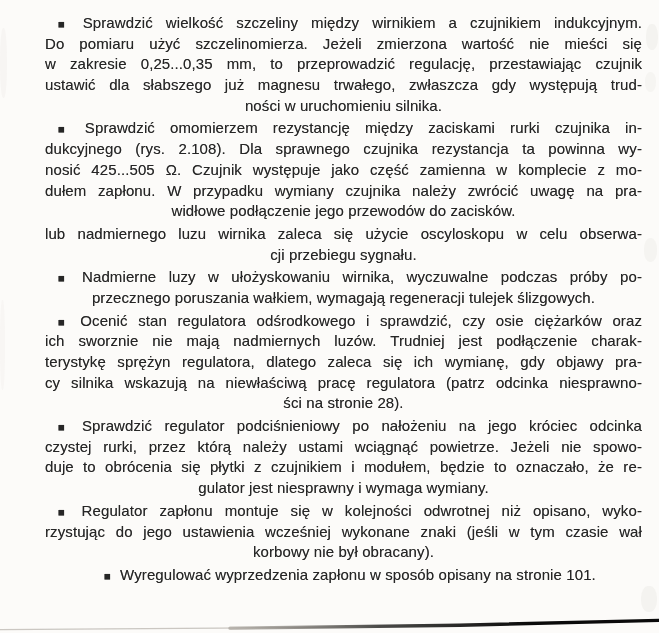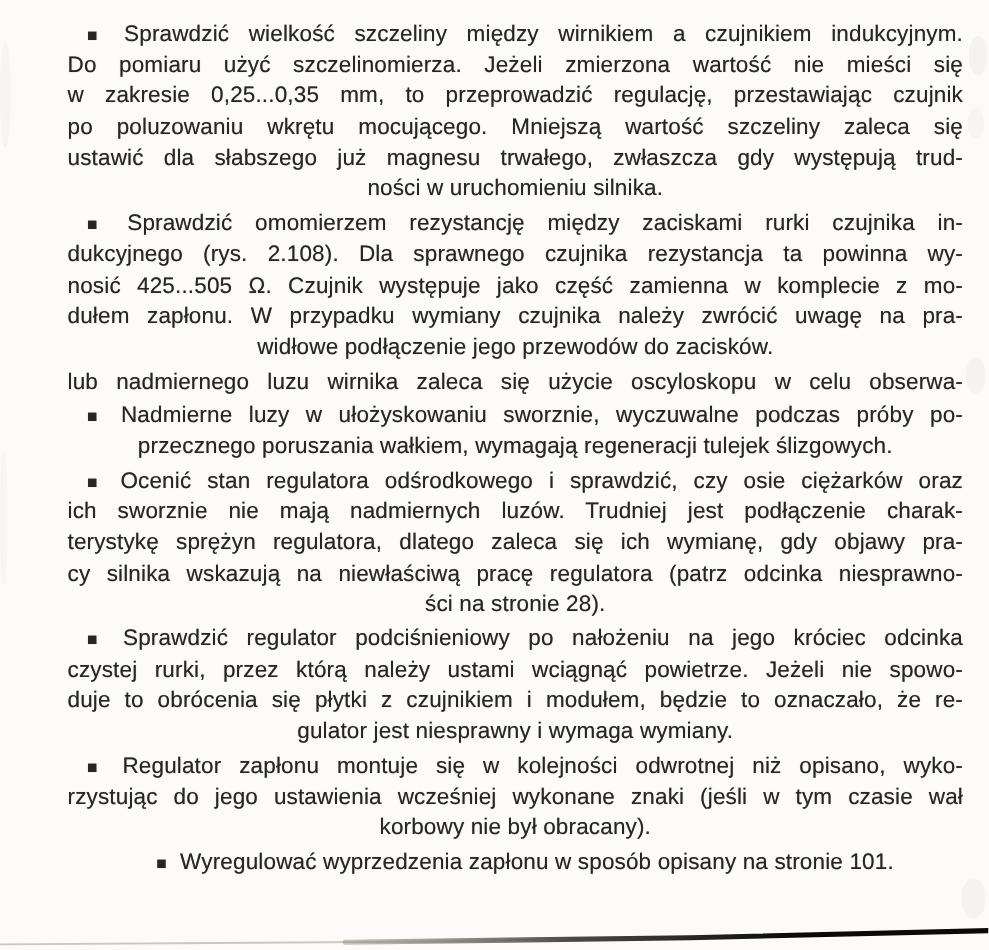"po poluzowaniu wkrętu mocującego." div.ln { html: <div>po poluzowaniu wkrętu mocującego. Mniejszą wartość szczeliny zaleca się</div> -> none }
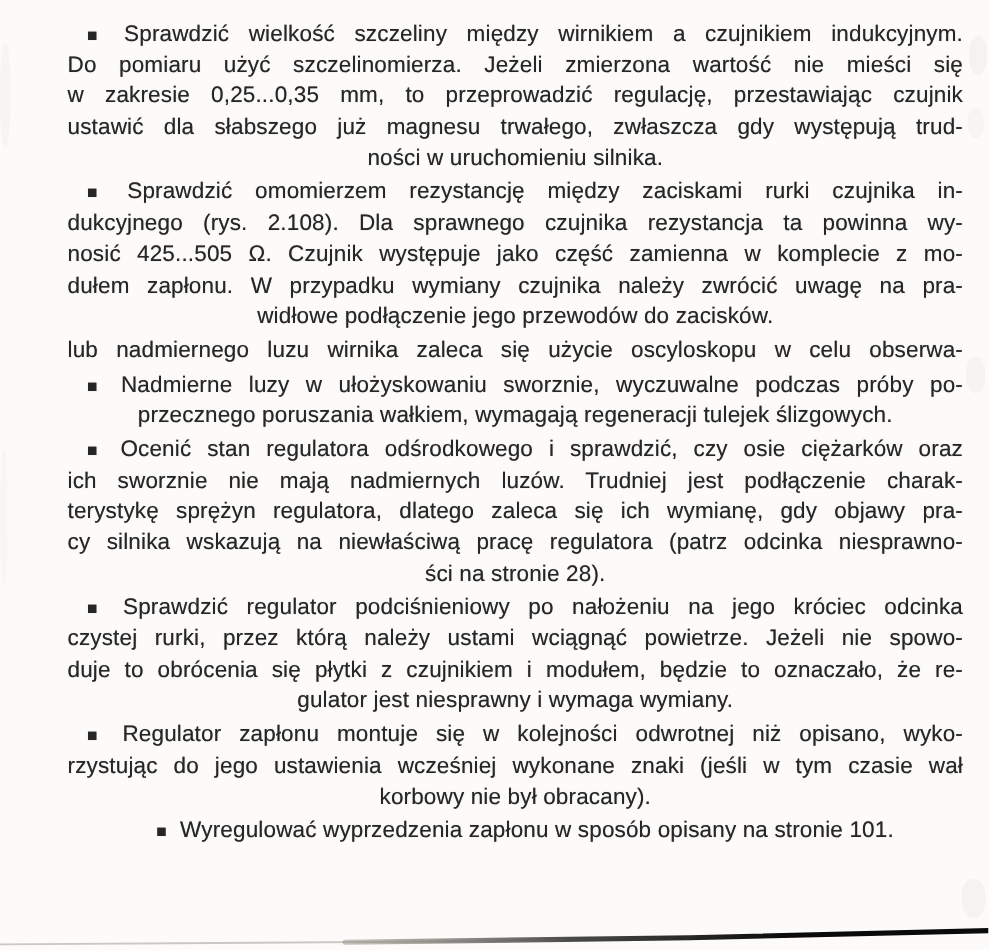"cji przebiegu sygnału." div.ln { html: none -> <div>cji przebiegu sygnału.</div> }
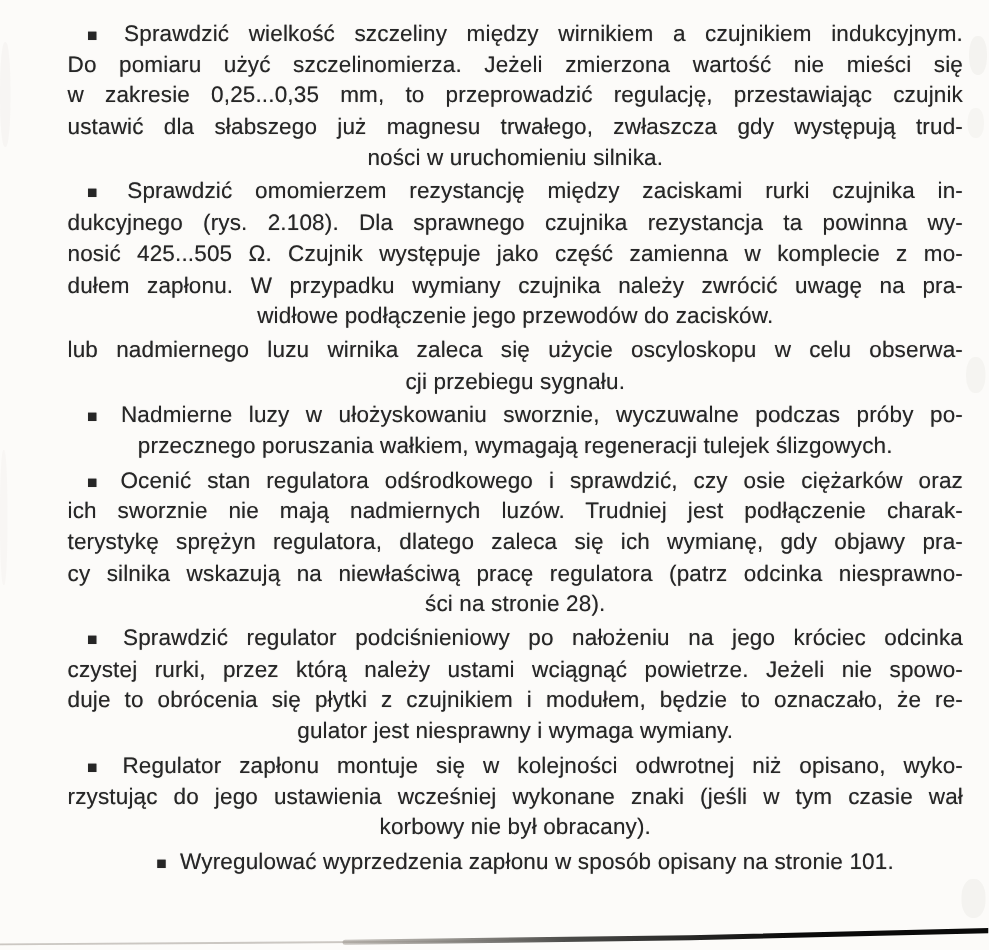"Nadmierne luzy w ułożyskowaniu sworznie," span { text: sworznie -> wirnika }
